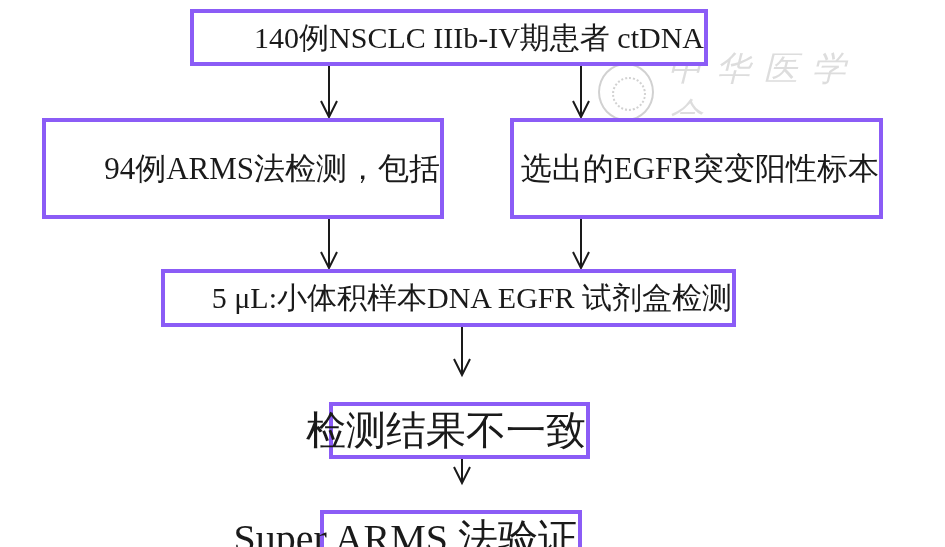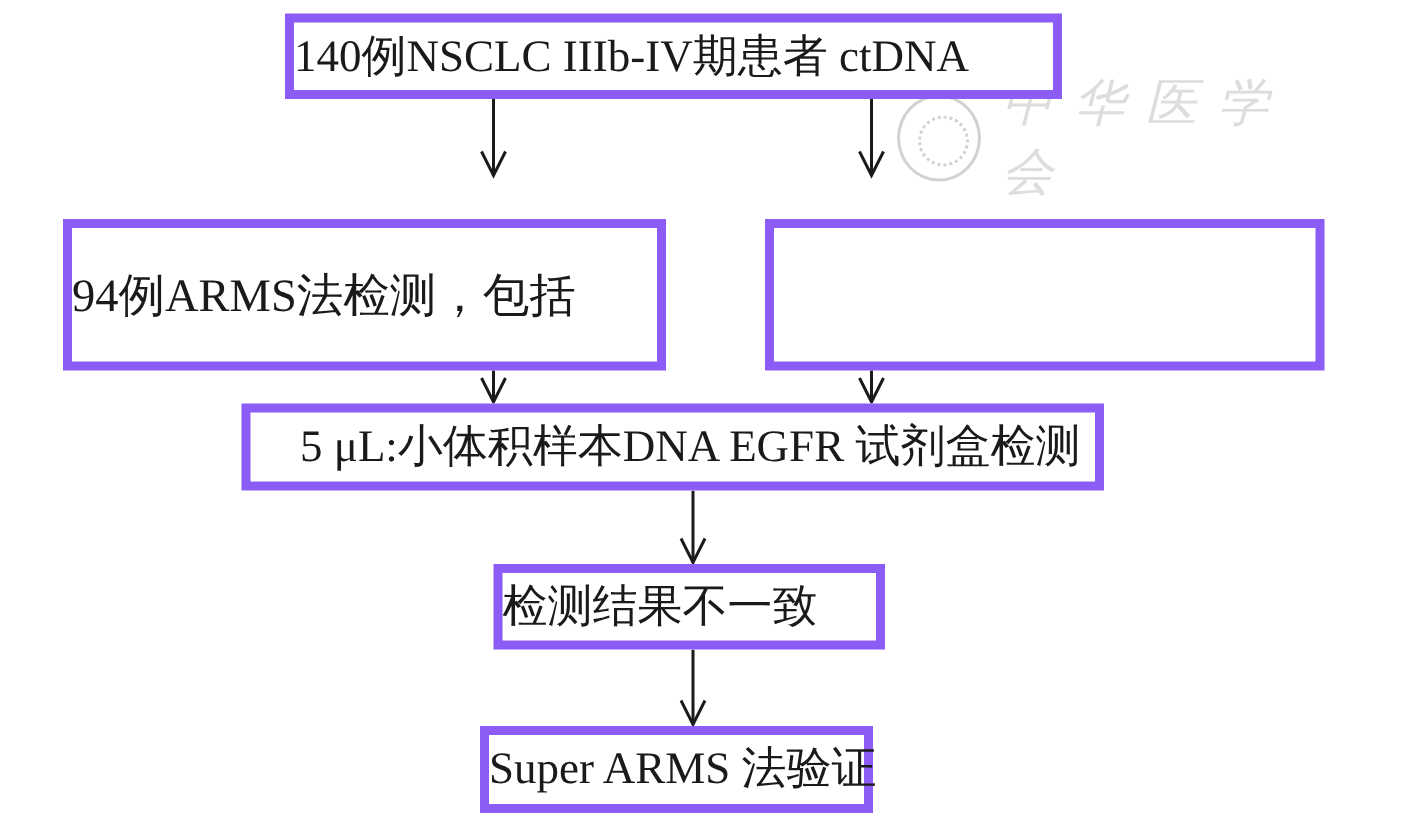"140例NSCLC IIIb-IV期患者 ctDNA" .box { align-items: flex-start -> flex-end; border: 6px solid #8b5cf6 -> 4px solid #8b5cf6 }
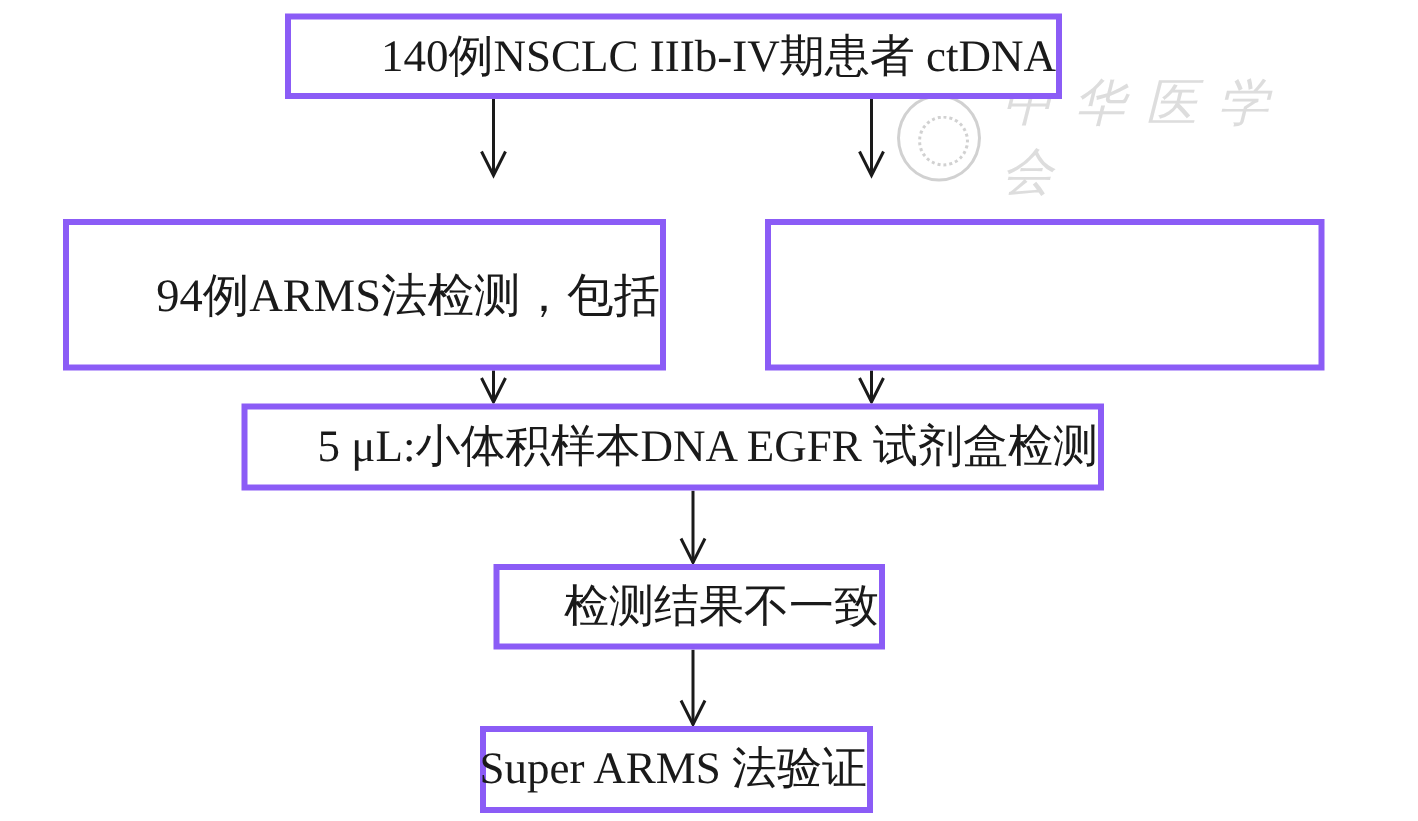"94例ARMS法检测，包括" .fs-mid { margin-top: 28px -> none }
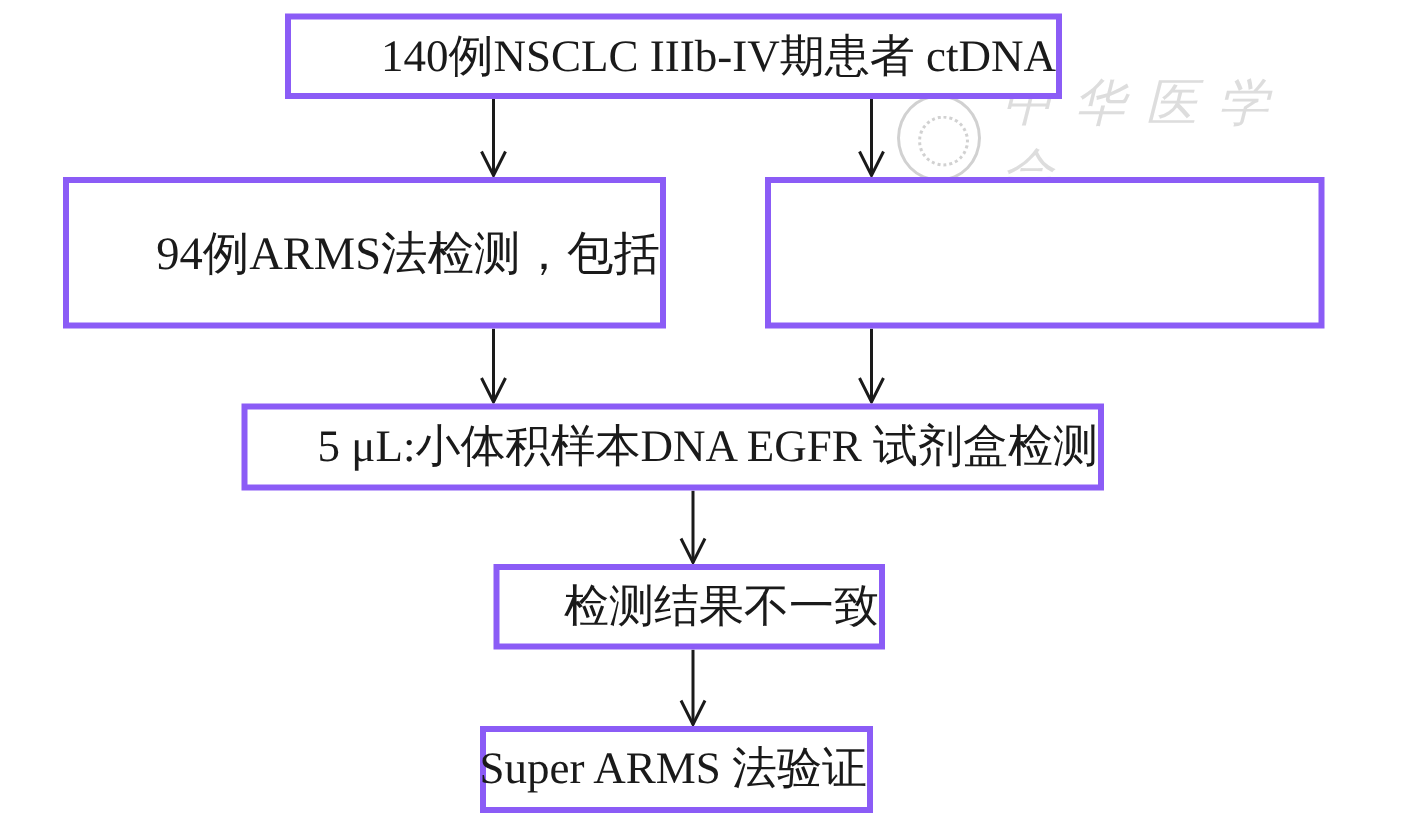"选出的EGFR突变阳性标本" span { html: none -> <span>选出的EGFR突变阳性标本</span> }
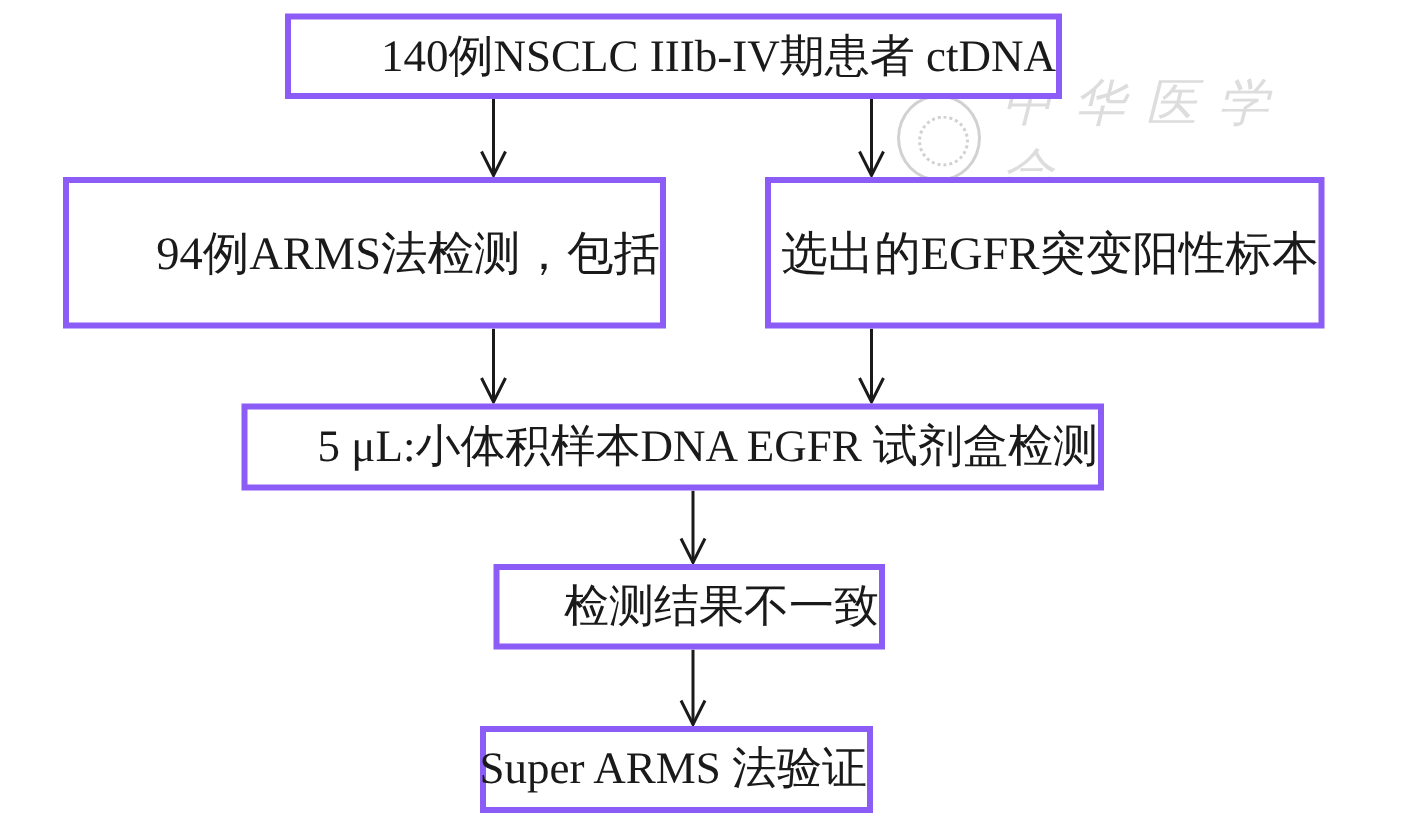"检测结果不一致" .fs-low { font-size: 30px -> 40px; margin-top: none -> 26px }
